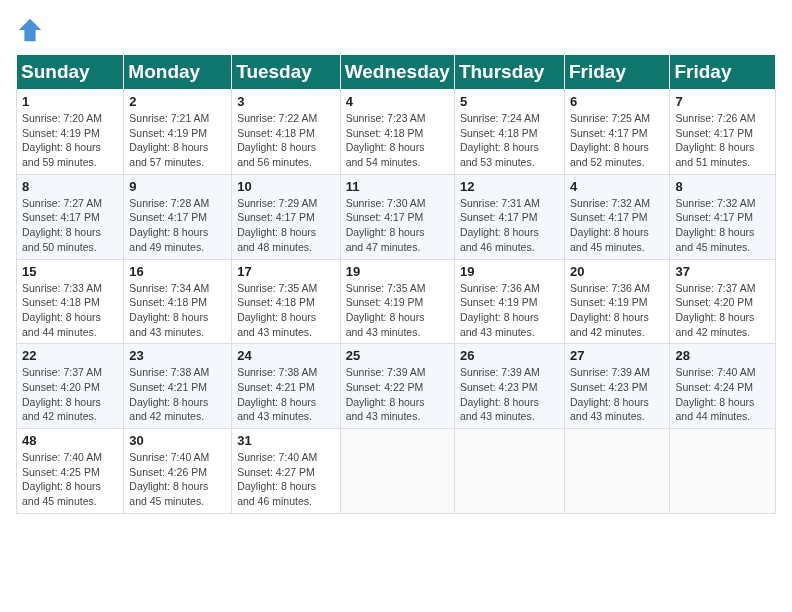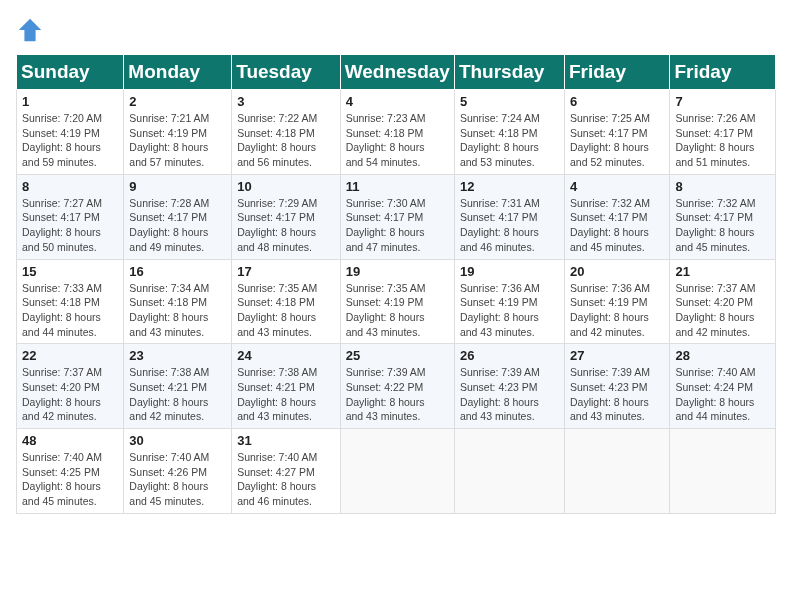"21" span.day-num { text: 21 -> 37 }
